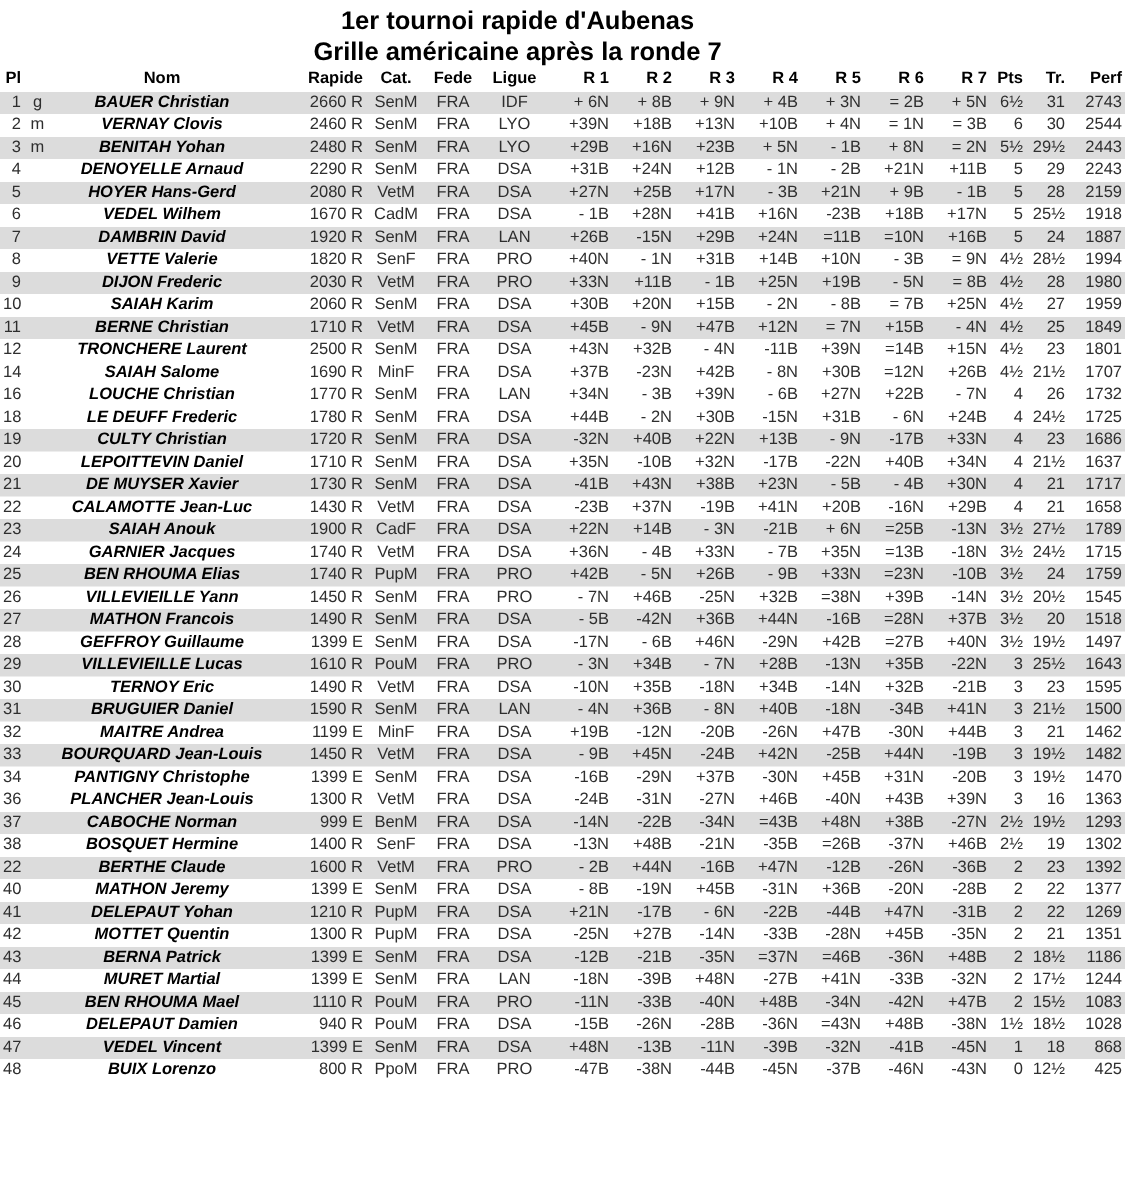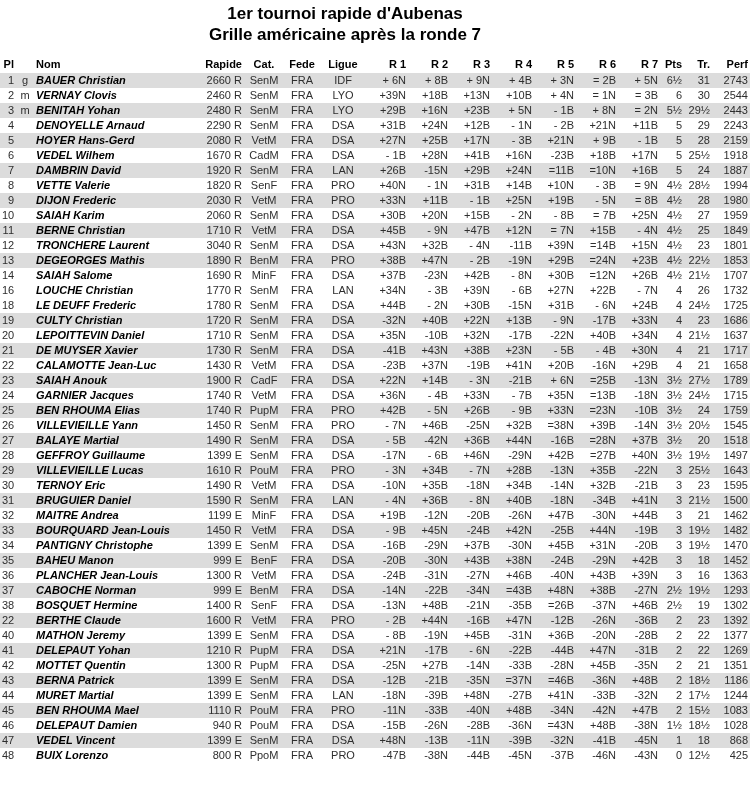"Pl" table.standings { margin-top: 12px -> 0 }
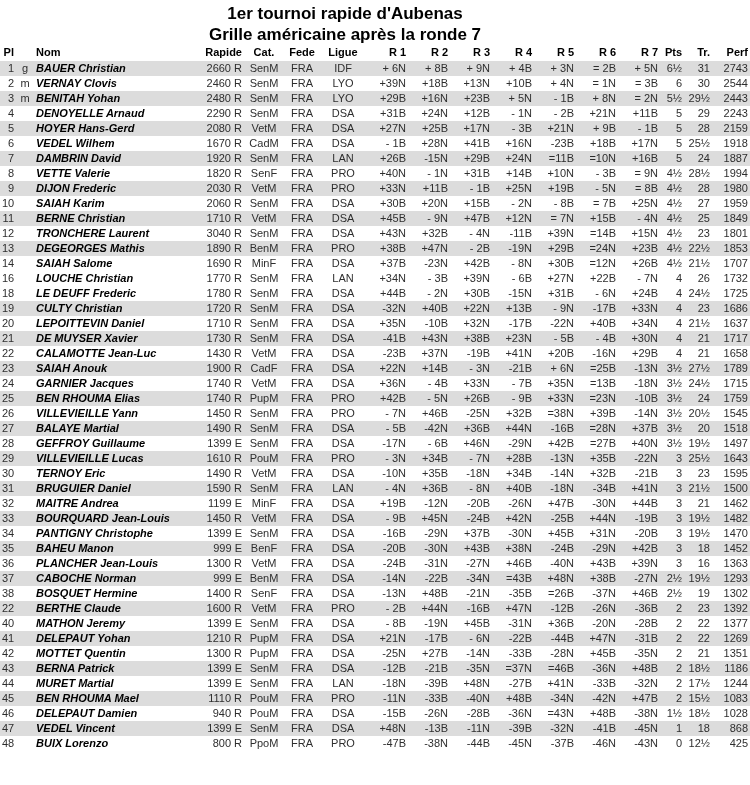"Nom" .a-l { text-align: left -> center }
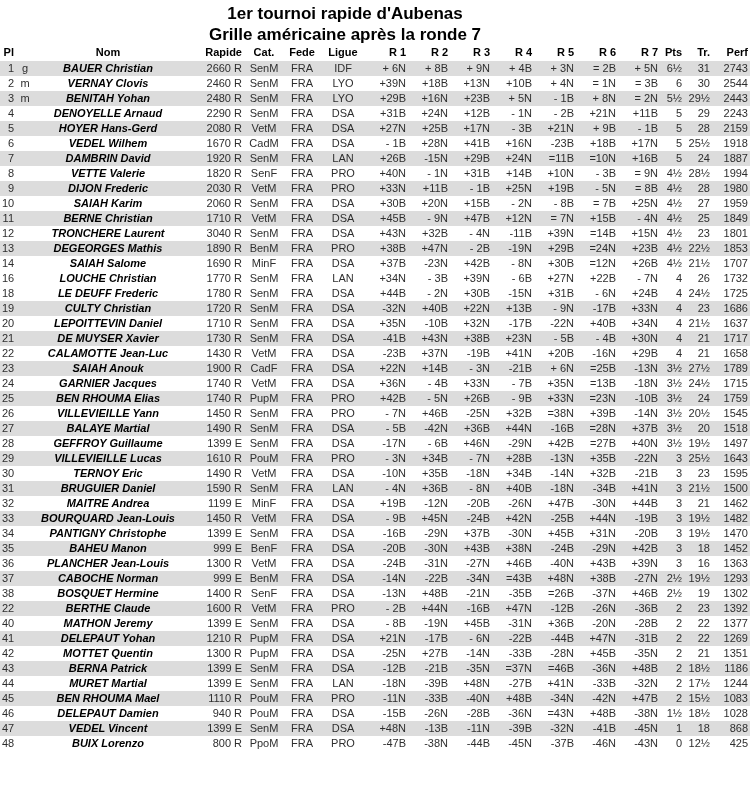"3040 R" td.a-r { text: 3040 -> 2500 }
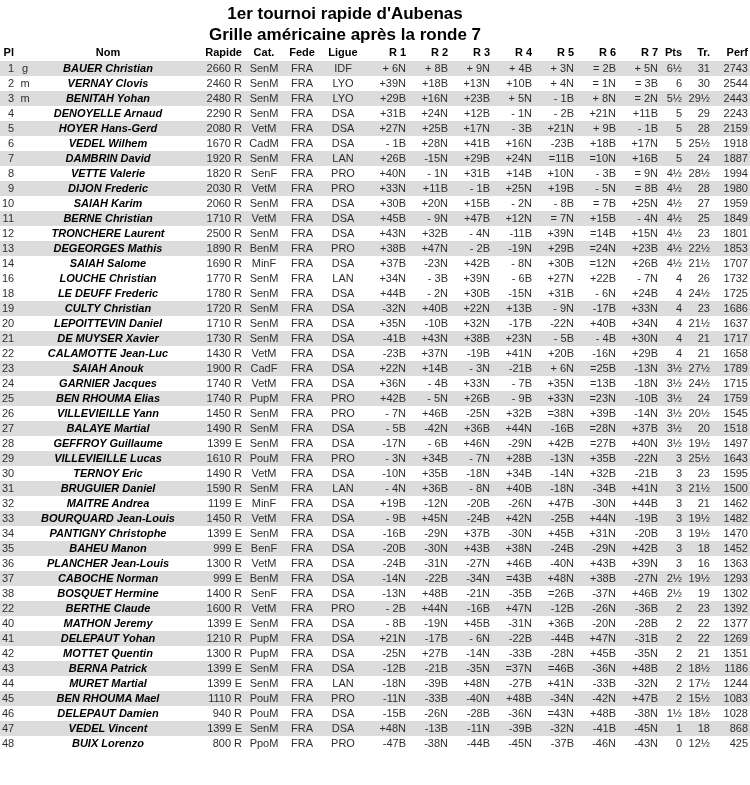"13" tr.odd { html: <tr> <td>13</td> <td></td> <td>DEGEORGES Mathis</td> <td>1890 R</td> <td>BenM</td> <td>FRA</td> <td>PRO</td> <td>+38B</td> <td>+47N</td> <td>- 2B</td> <td>-19N</td> <td>+29B</td> <td>=24N</td> <td>+23B</td> <td>4½</td> <td>22½</td> <td>1853</td> </tr> -> none }
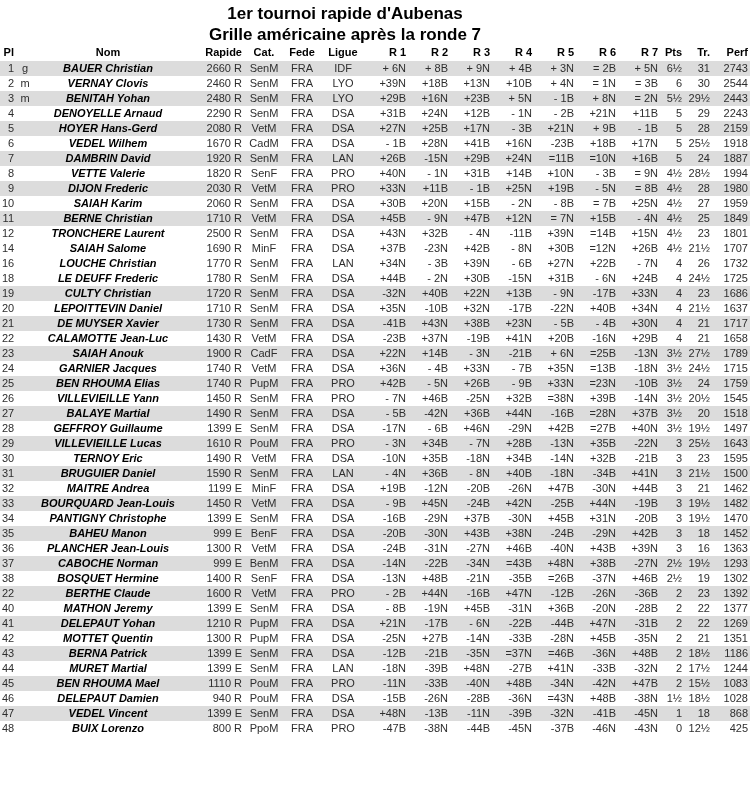"BALAYE Martial" td.a-l { text: BALAYE Martial -> MATHON Francois }
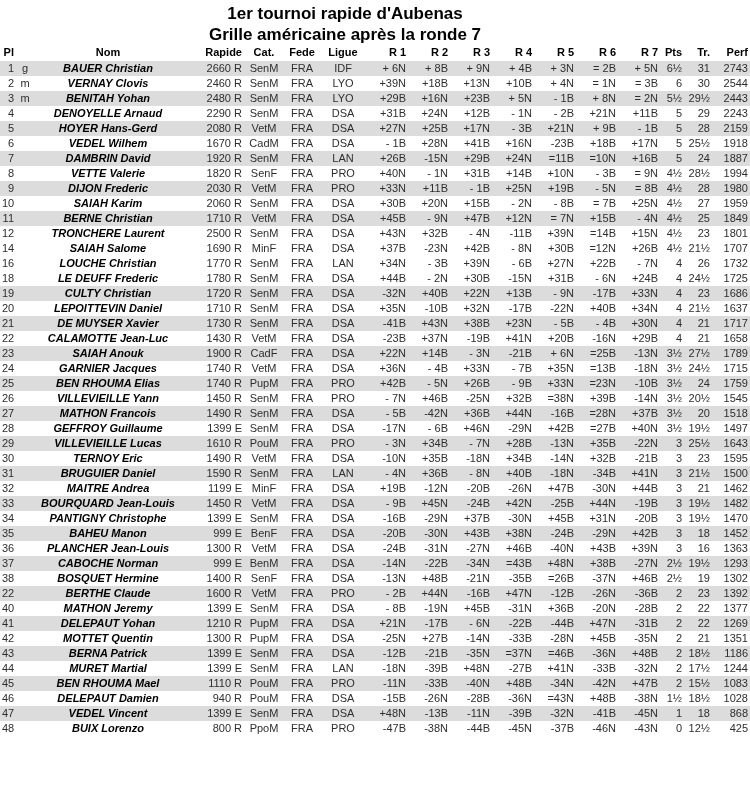"35" tr.odd { html: <tr> <td>35</td> <td></td> <td>BAHEU Manon</td> <td>999 E</td> <td>BenF</td> <td>FRA</td> <td>DSA</td> <td>-20B</td> <td>-30N</td> <td>+43B</td> <td>+38N</td> <td>-24B</td> <td>-29N</td> <td>+42B</td> <td>3</td> <td>18</td> <td>1452</td> </tr> -> none }
